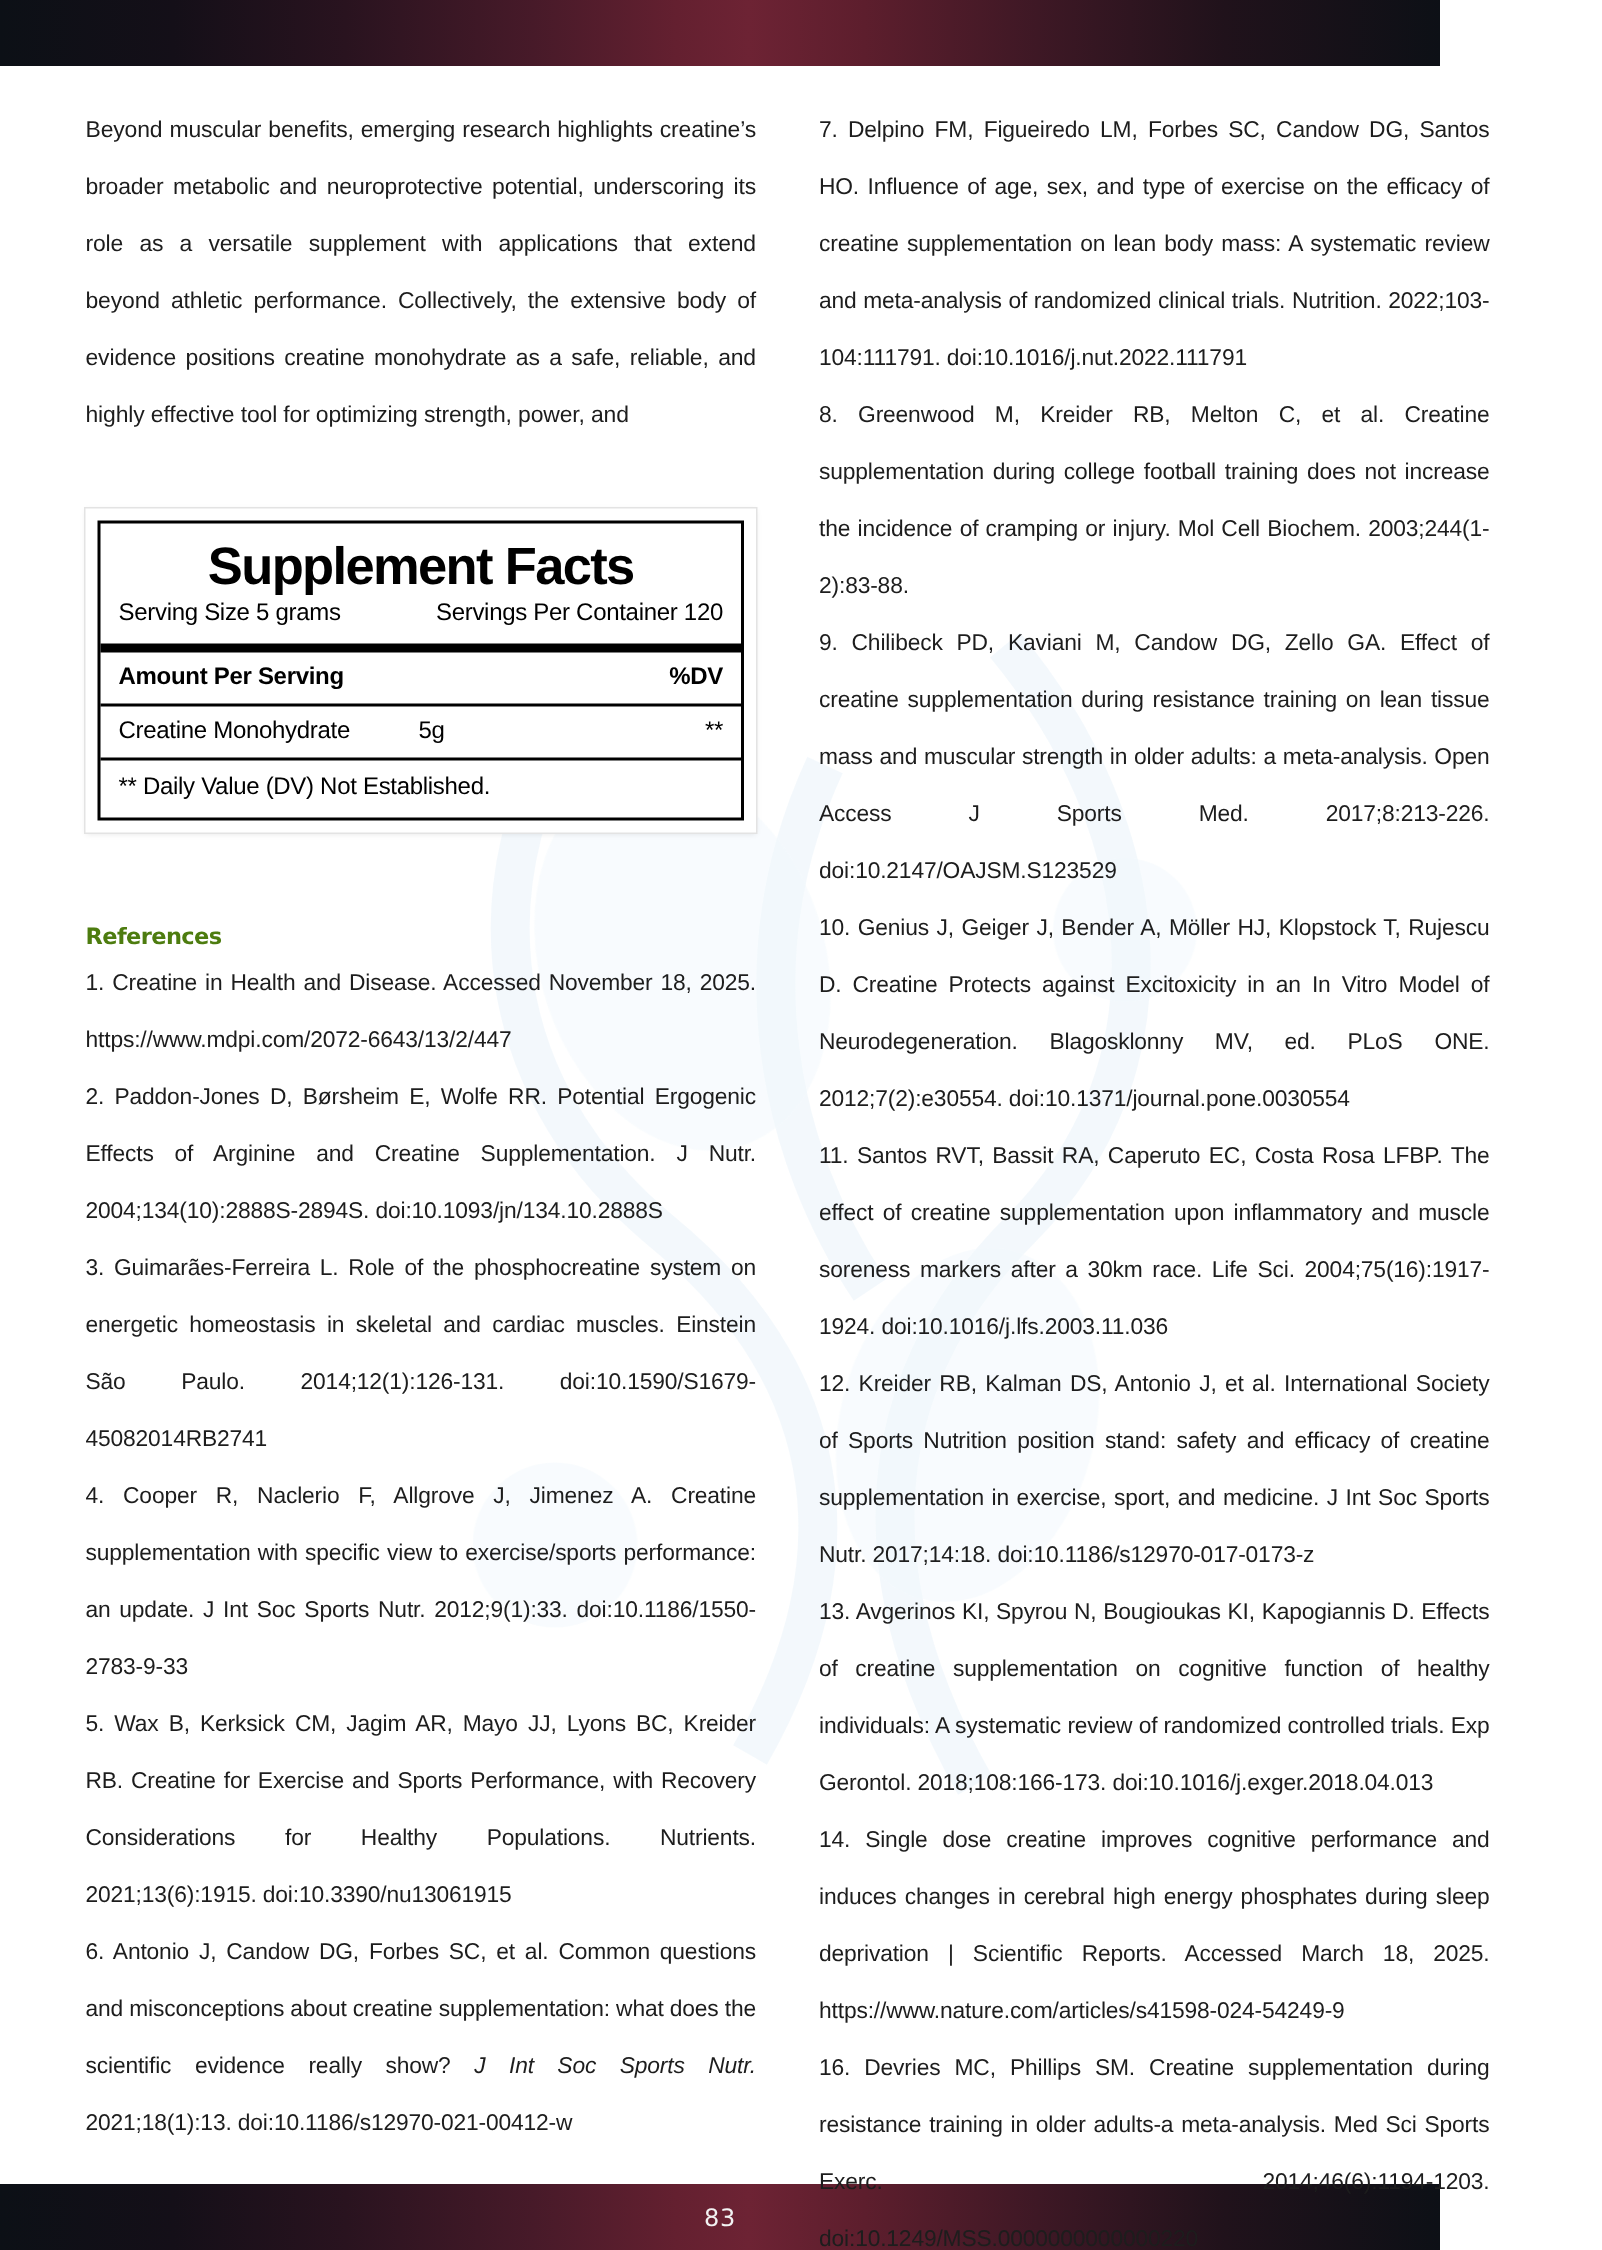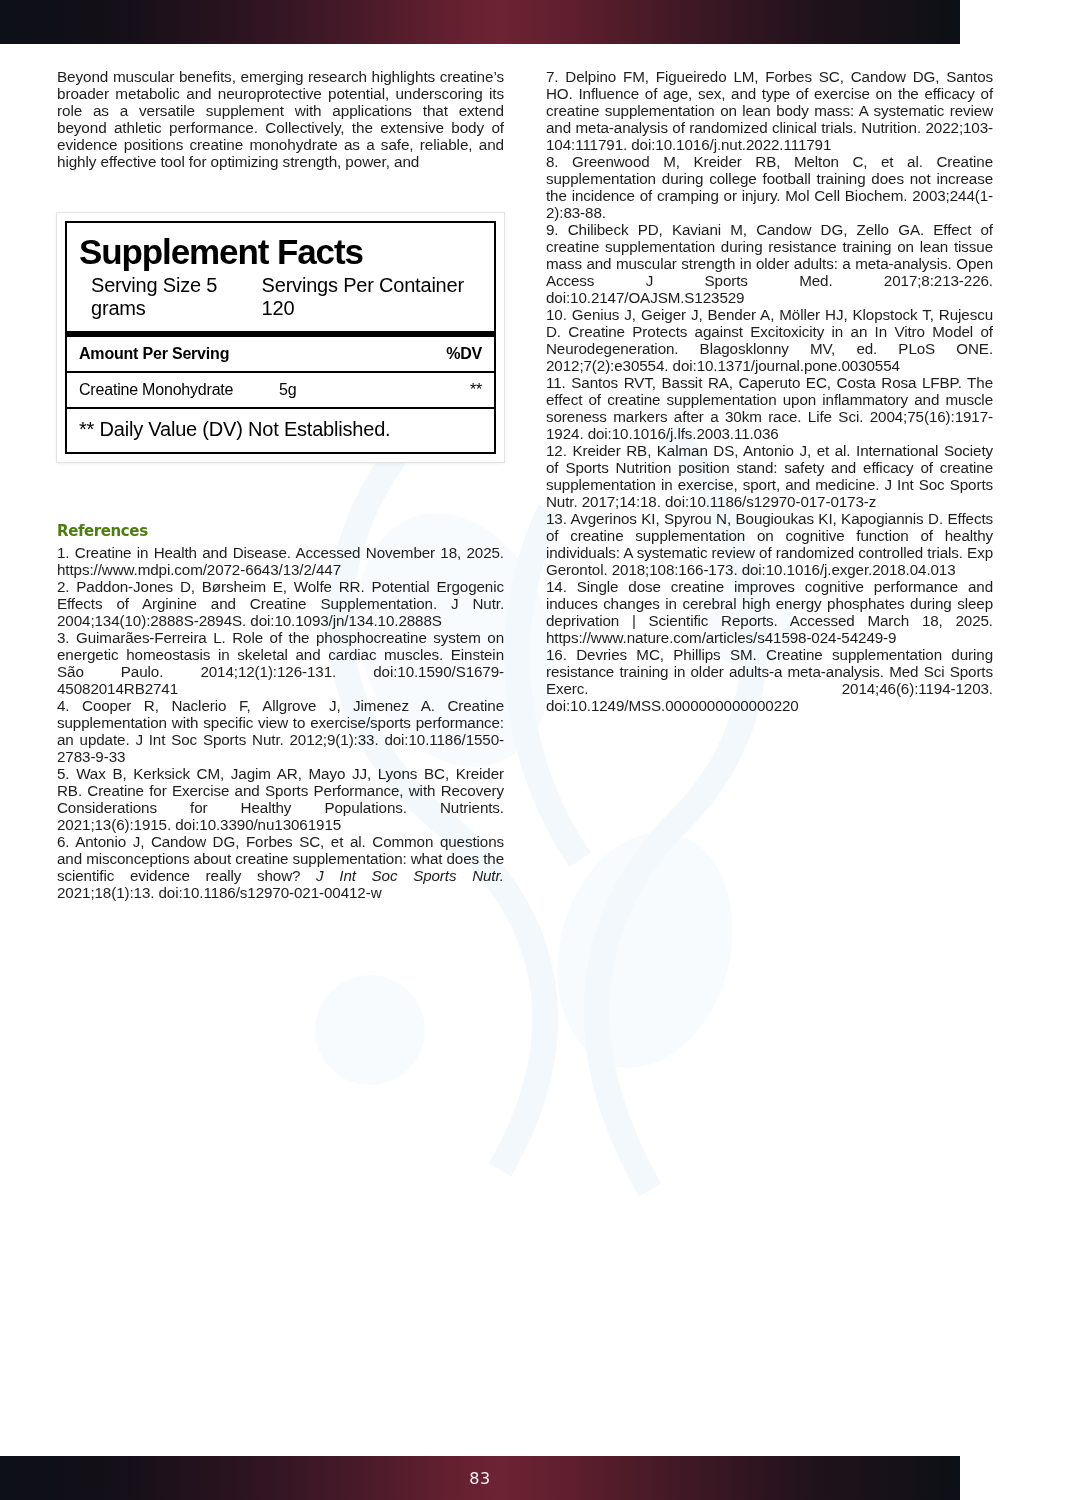"Beyond muscular benefits, emerging" p.para, p.ref { line-height: 17px -> 38px }
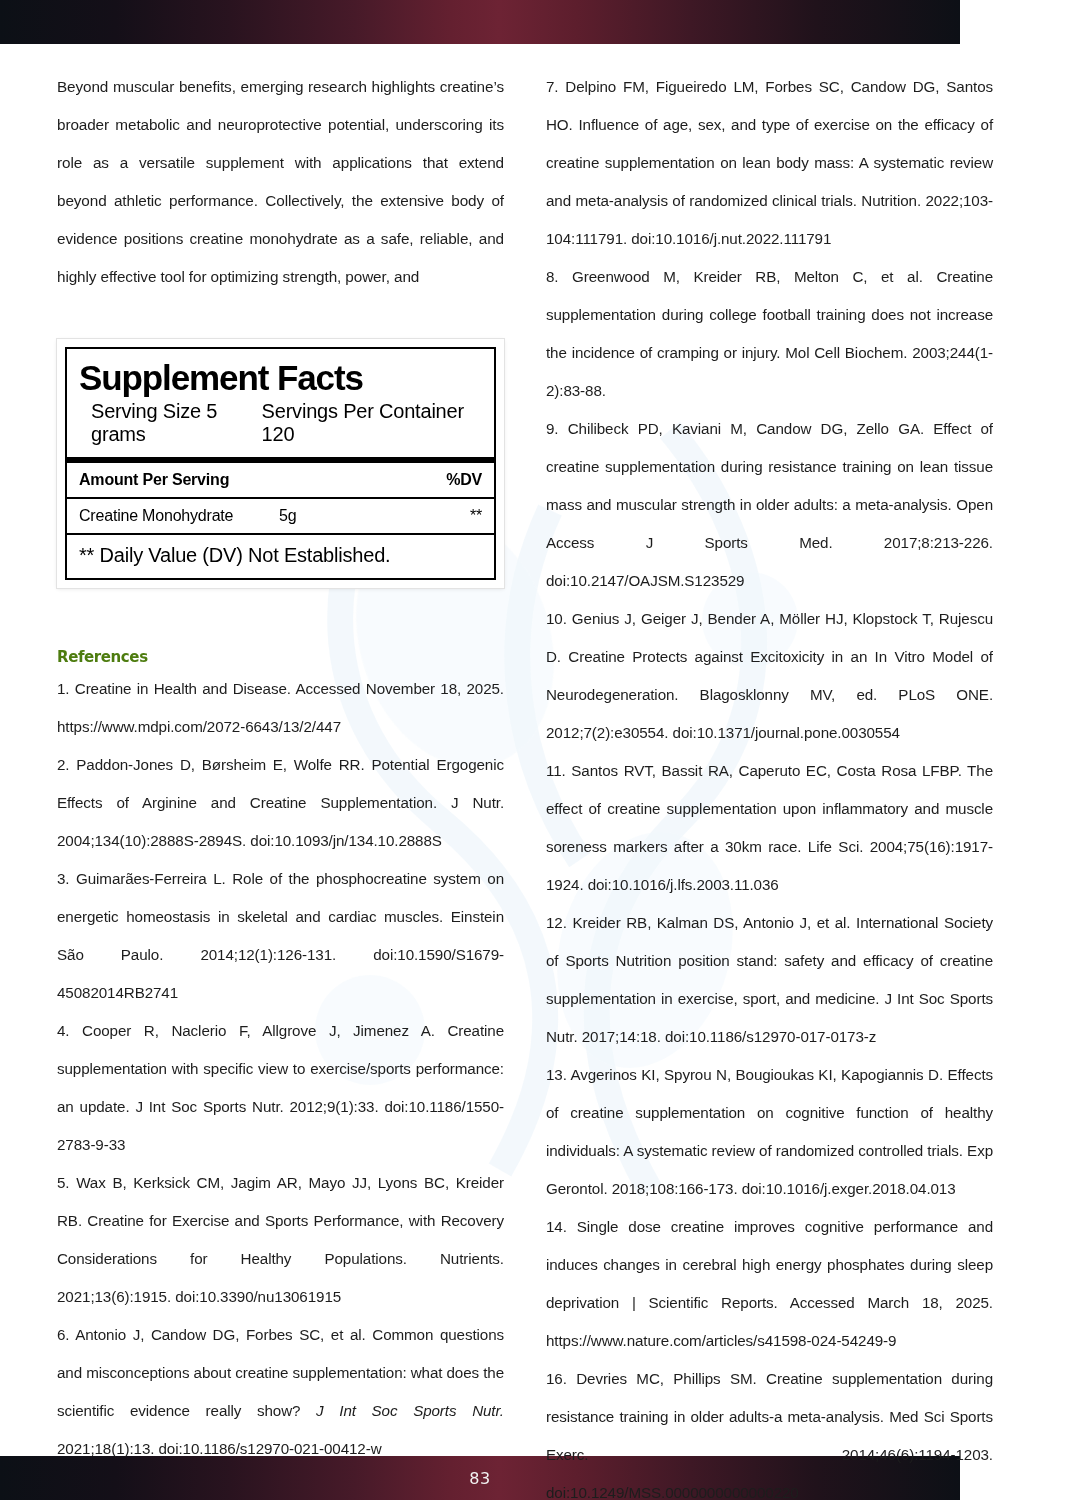"Supplement Facts" .supp-title { text-align: none -> center }
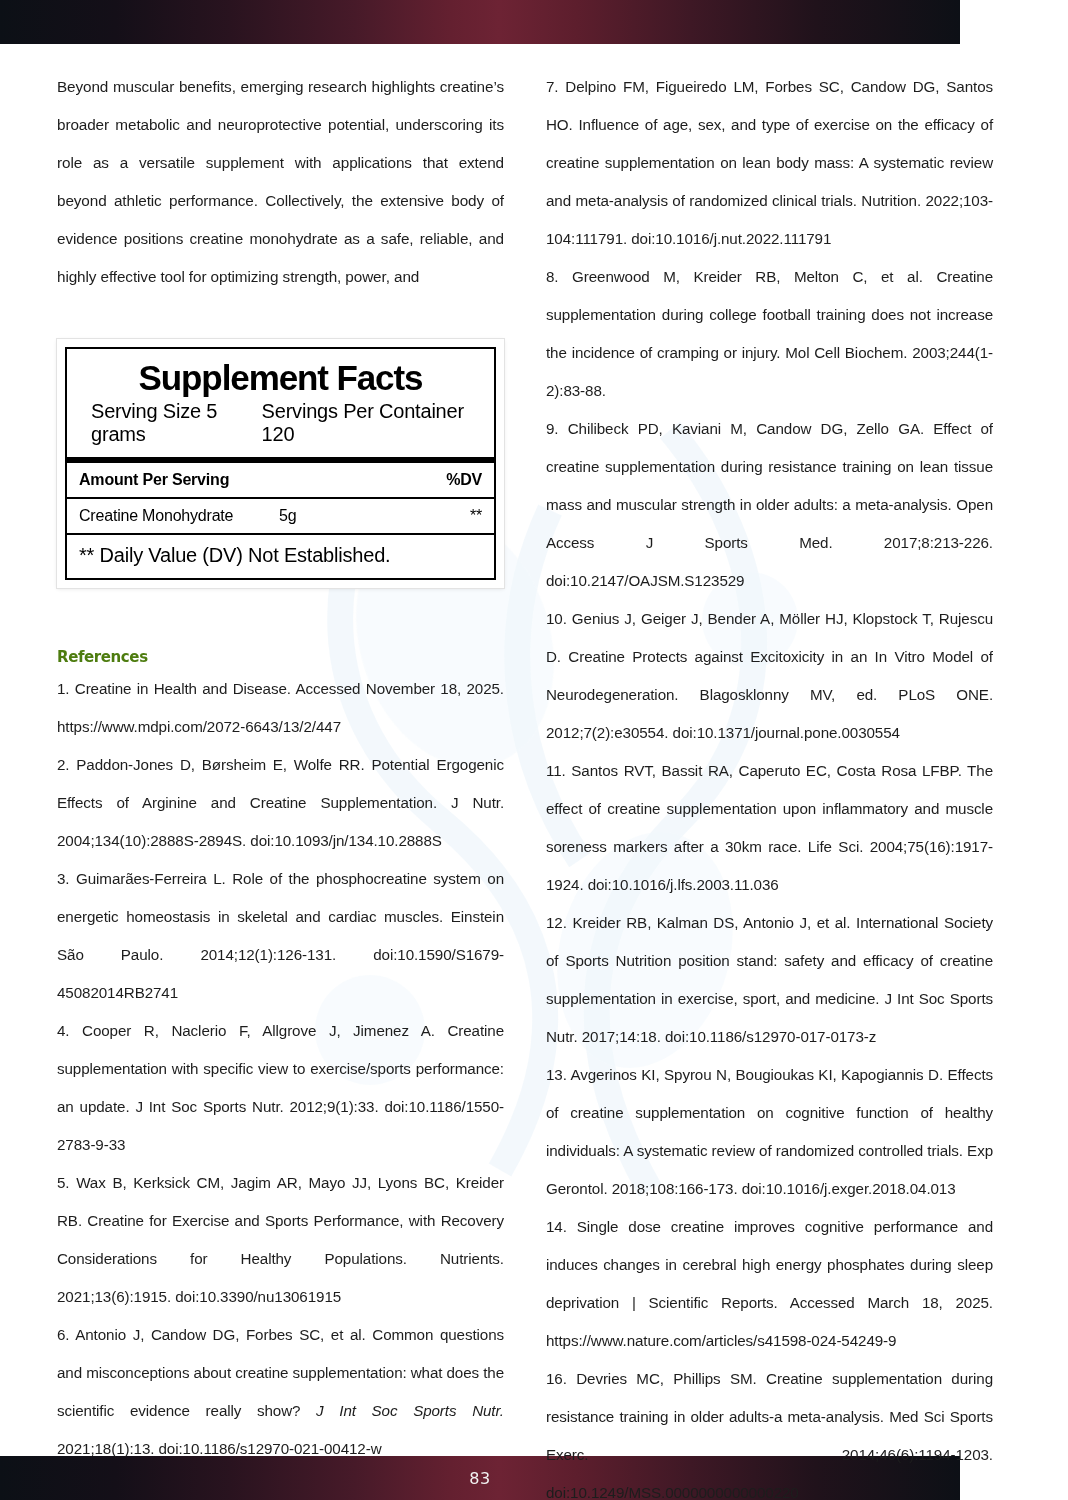"Serving Size 5 grams" .supp-serving { font-size: 20px -> 16px; margin-left: 12px -> none }
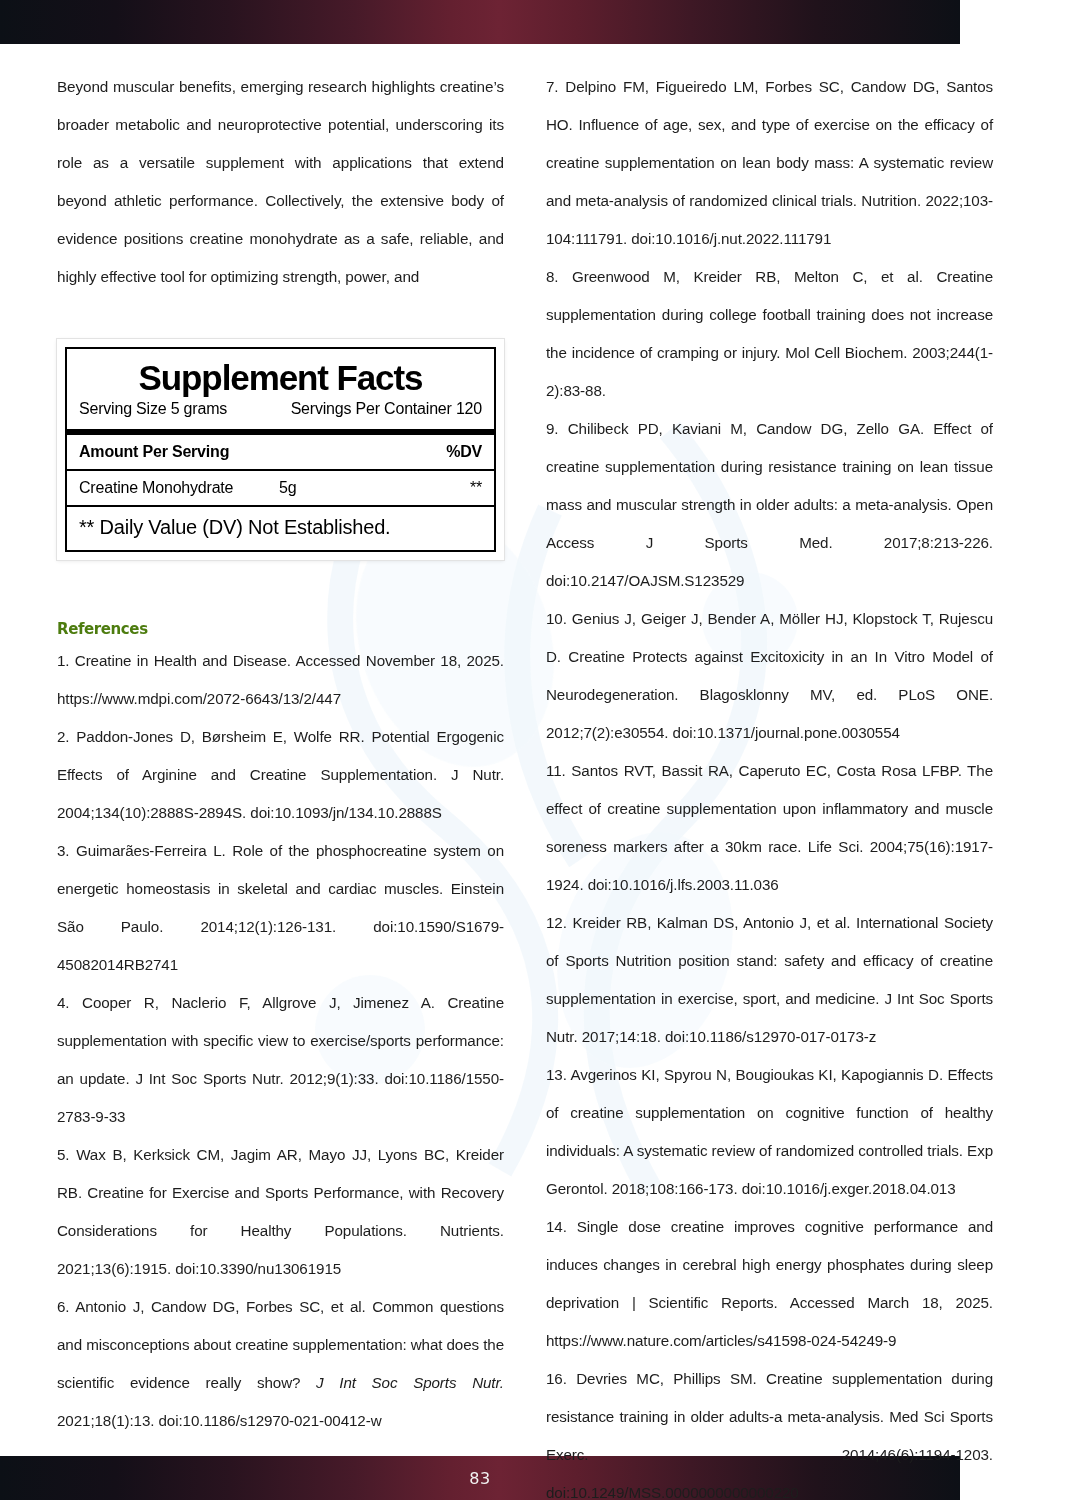"** Daily Value (DV) Not" .supp-foot { font-size: 20px -> 16px }
